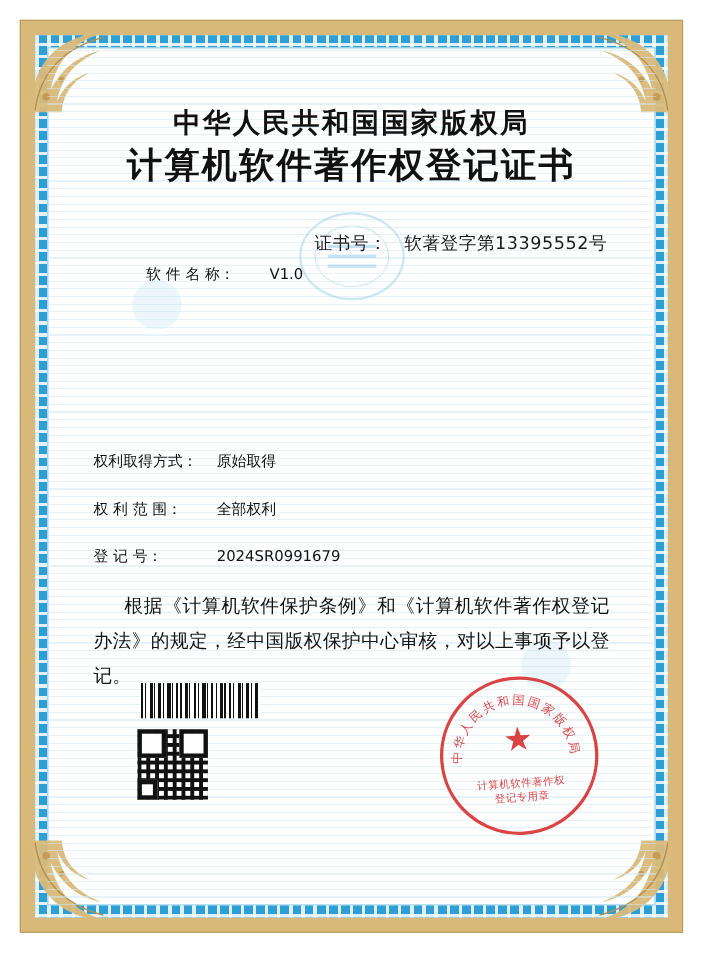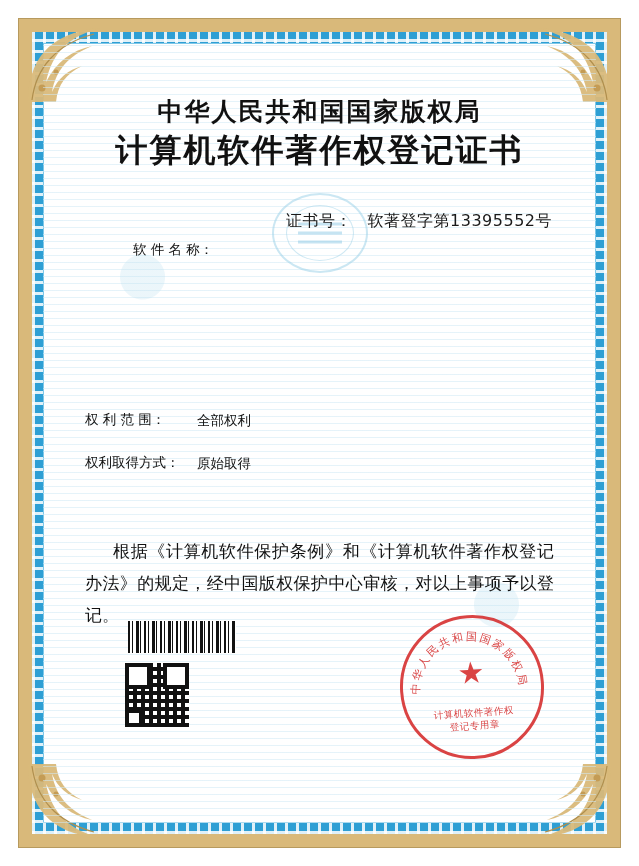"V1.0" span.sub { html: none -> <span>V1.0</span> }
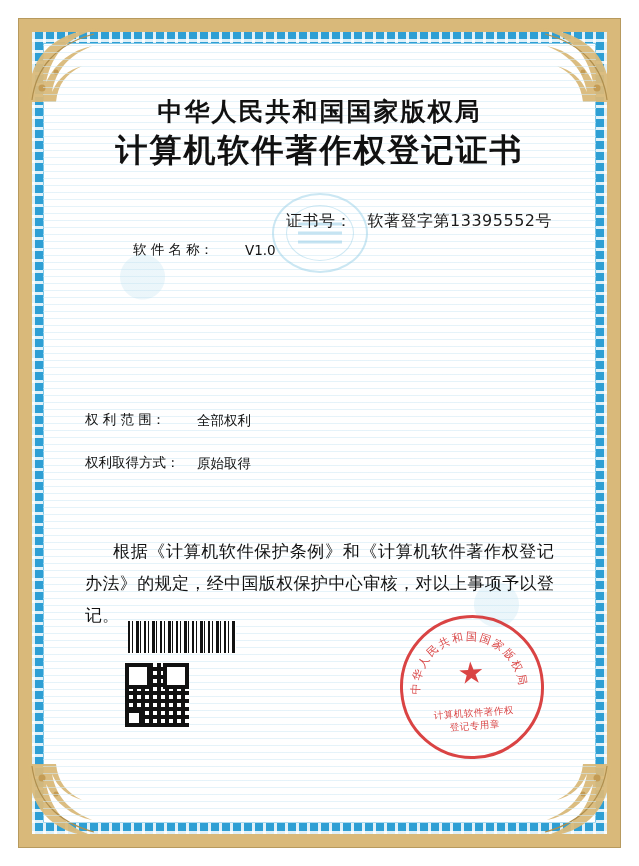"权 利 范 围：" div.field-row { order: before "权利取得方式：" -> after "权利取得方式：" }
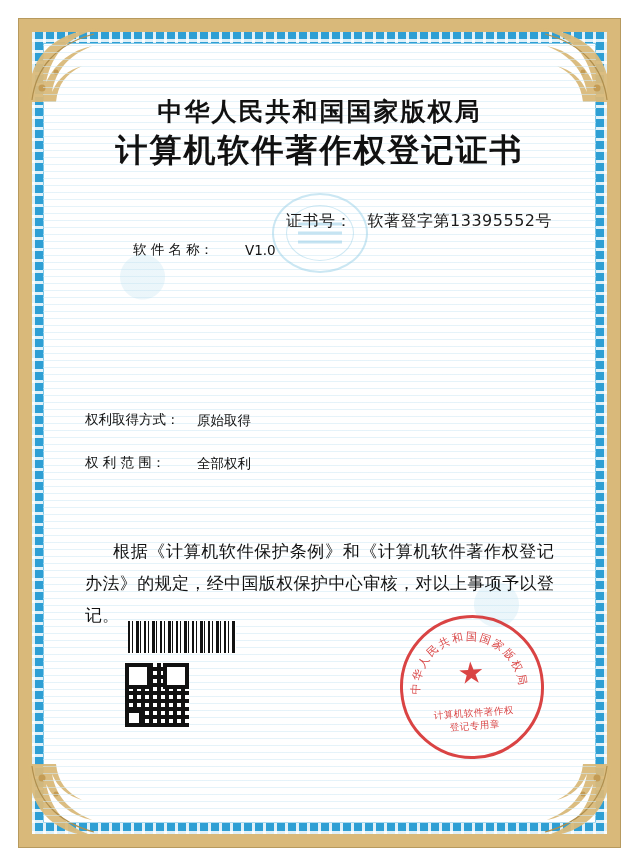"登 记 号：" div.field-row { html: none -> <div> <div>登 记 号：</div> <div>2024SR0991679</div> </div> }
